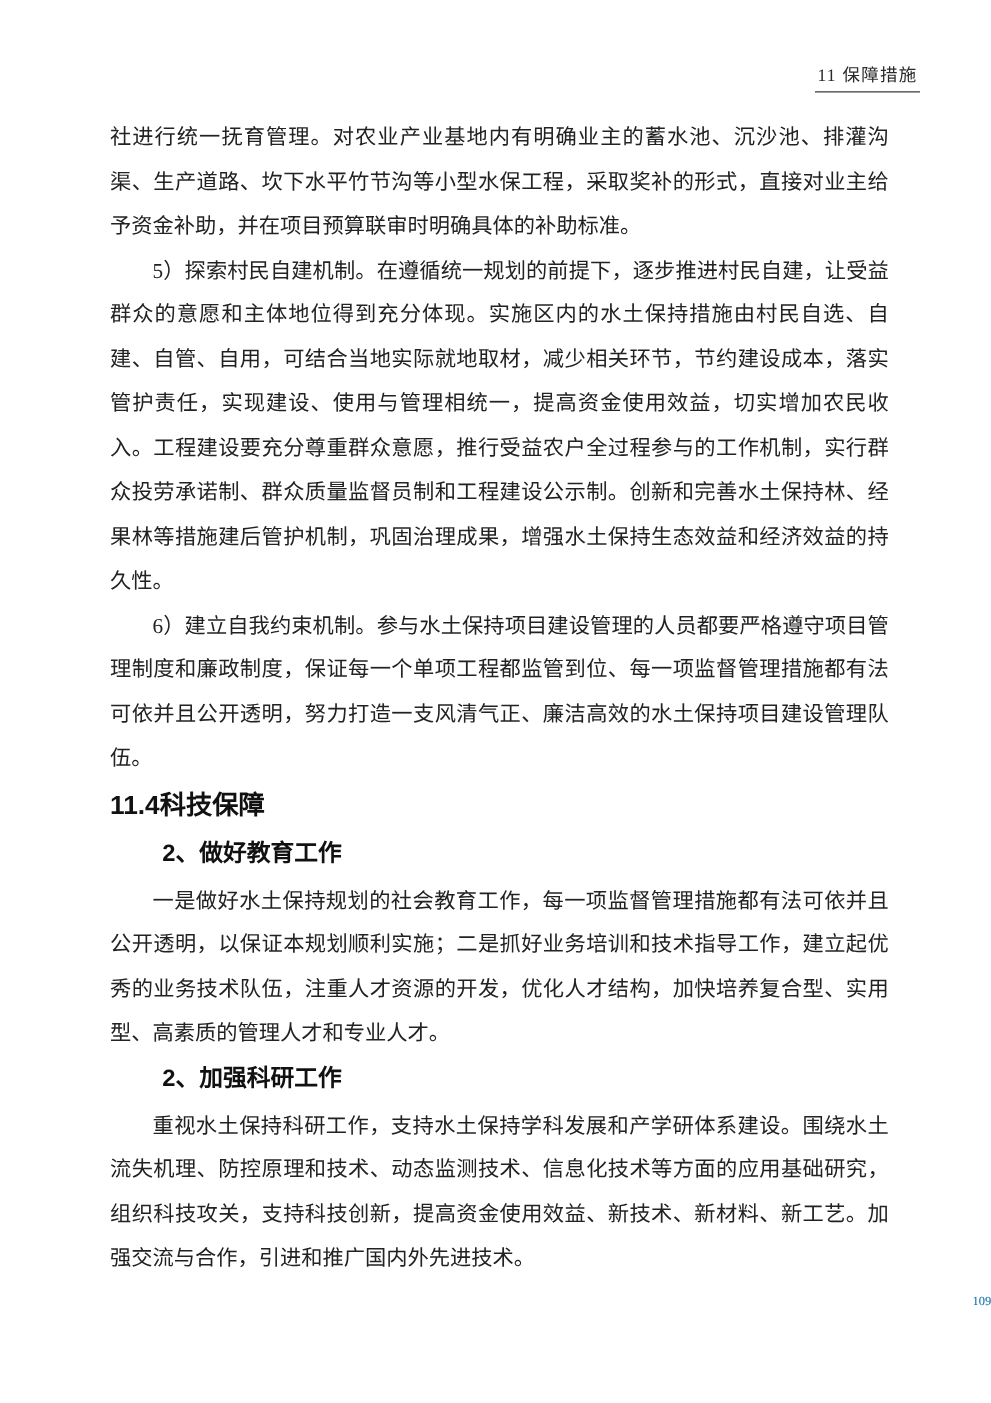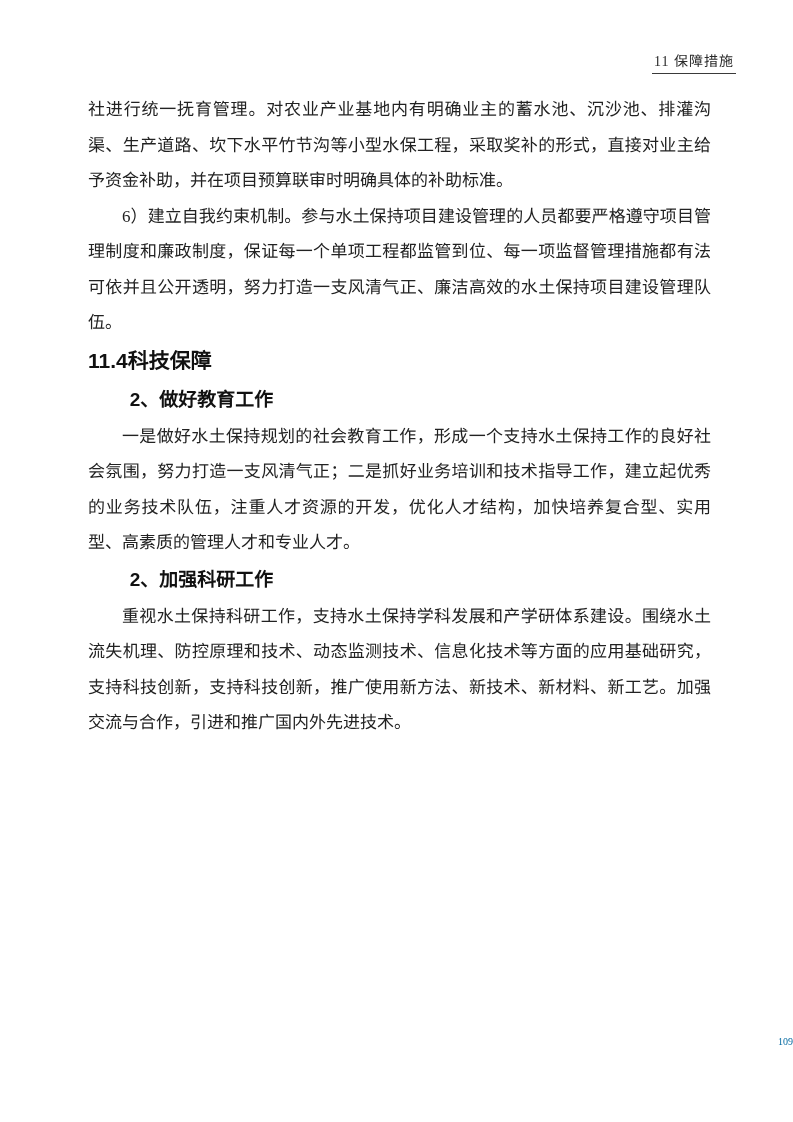"5）探索村民自建机制。在遵循统一规划的前提下，逐步推进村民自建，让受益群众的意愿" p.body-p { html: none -> <p>5）探索村民自建机制。在遵循统一规划的前提下，逐步推进村民自建，让受益群众的意愿和主体地位得到充分体现。实施区内的水土保持措施由村民自选、自建、自管、自用，可结合当地实际就地取材，减少相关环节，节约建设成本，落实管护责任，实现建设、使用与管理相统一，提高资金使用效益，切实增加农民收入。工程建设要充分尊重群众意愿，推行受益农户全过程参与的工作机制，实行群众投劳承诺制、群众质量监督员制和工程建设公示制。创新和完善水土保持林、经果林等措施建后管护机制，巩固治理成果，增强水土保持生态效益和经济效益的持久性。</p> }
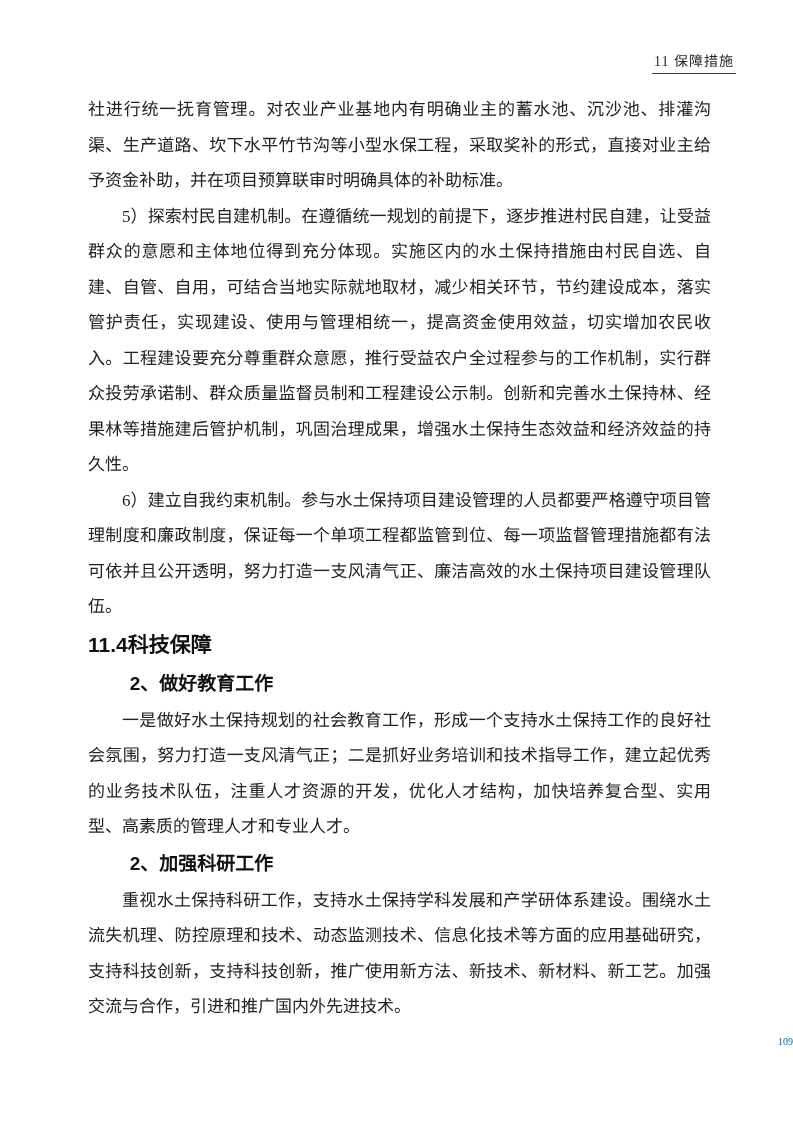"一是做好水土保持规划的社会教育工作，形成一个支持水土保持工作的良好社会氛围，努力" p.body-p { text: 形成一个支持水土保持工作的良好社会氛围，努力打造一支风清气正 -> 每一项监督管理措施都有法可依并且公开透明，以保证本规划顺利实施 }
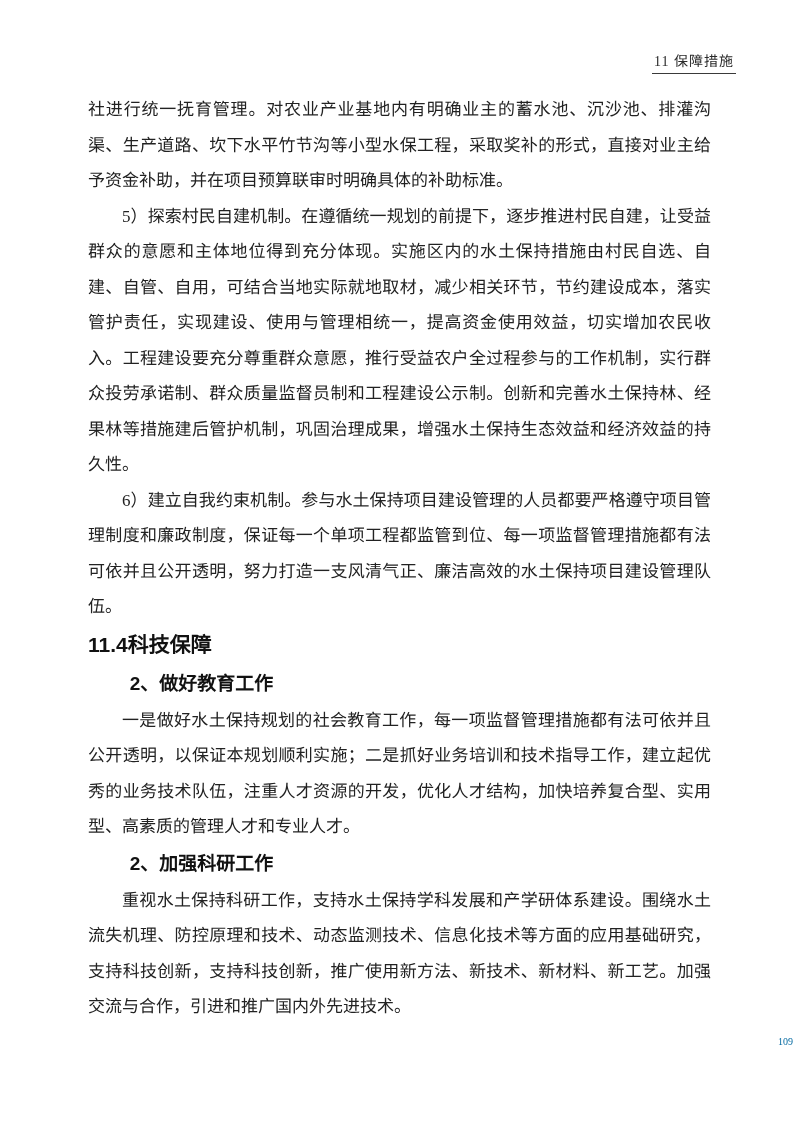"重视水土保持科研工作，支持水土保持学科发展和产学研体系建设。围绕水土流失机理、防" p.body-p { text: 支持科技创新，支持科技创新，推广使用新方法 -> 组织科技攻关，支持科技创新，提高资金使用效益 }
